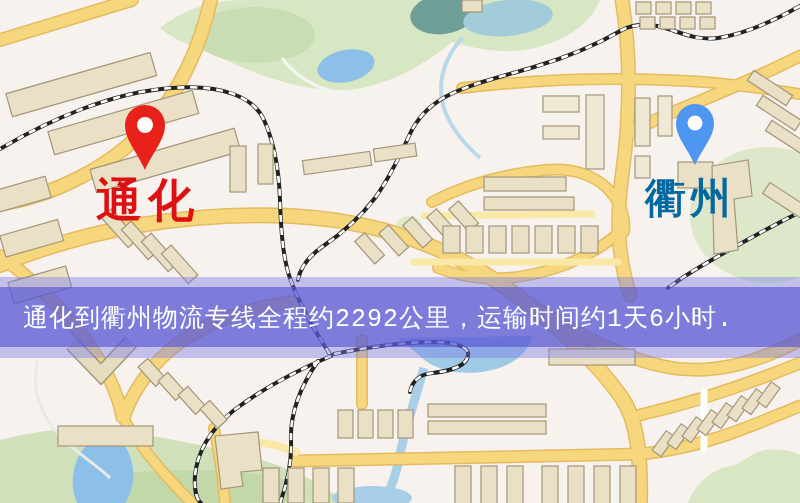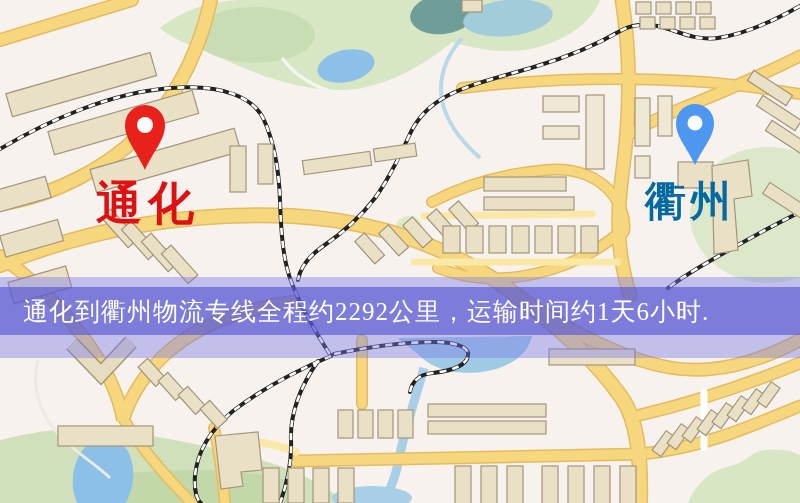"通化" .stage { font-family: Liberation Serif, serif -> Liberation Mono, monospace }
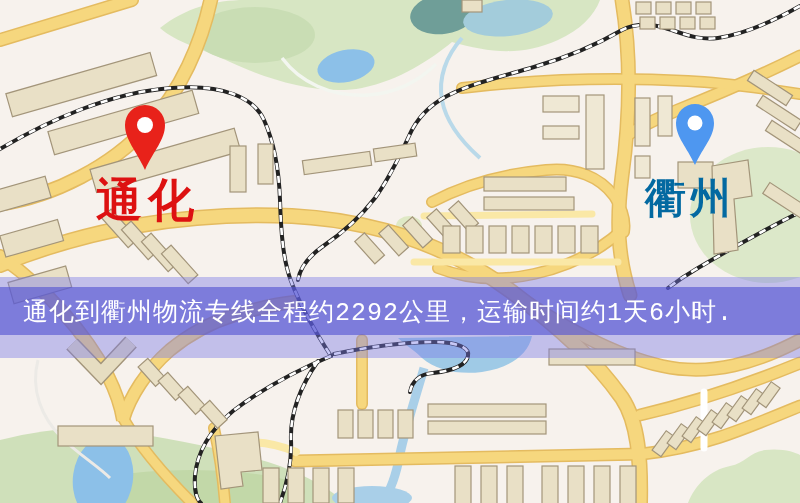"通化到衢州物流专线全程约2292公里，运输时间约1天6小时." .banner-inner { height: 48px -> 60px }
